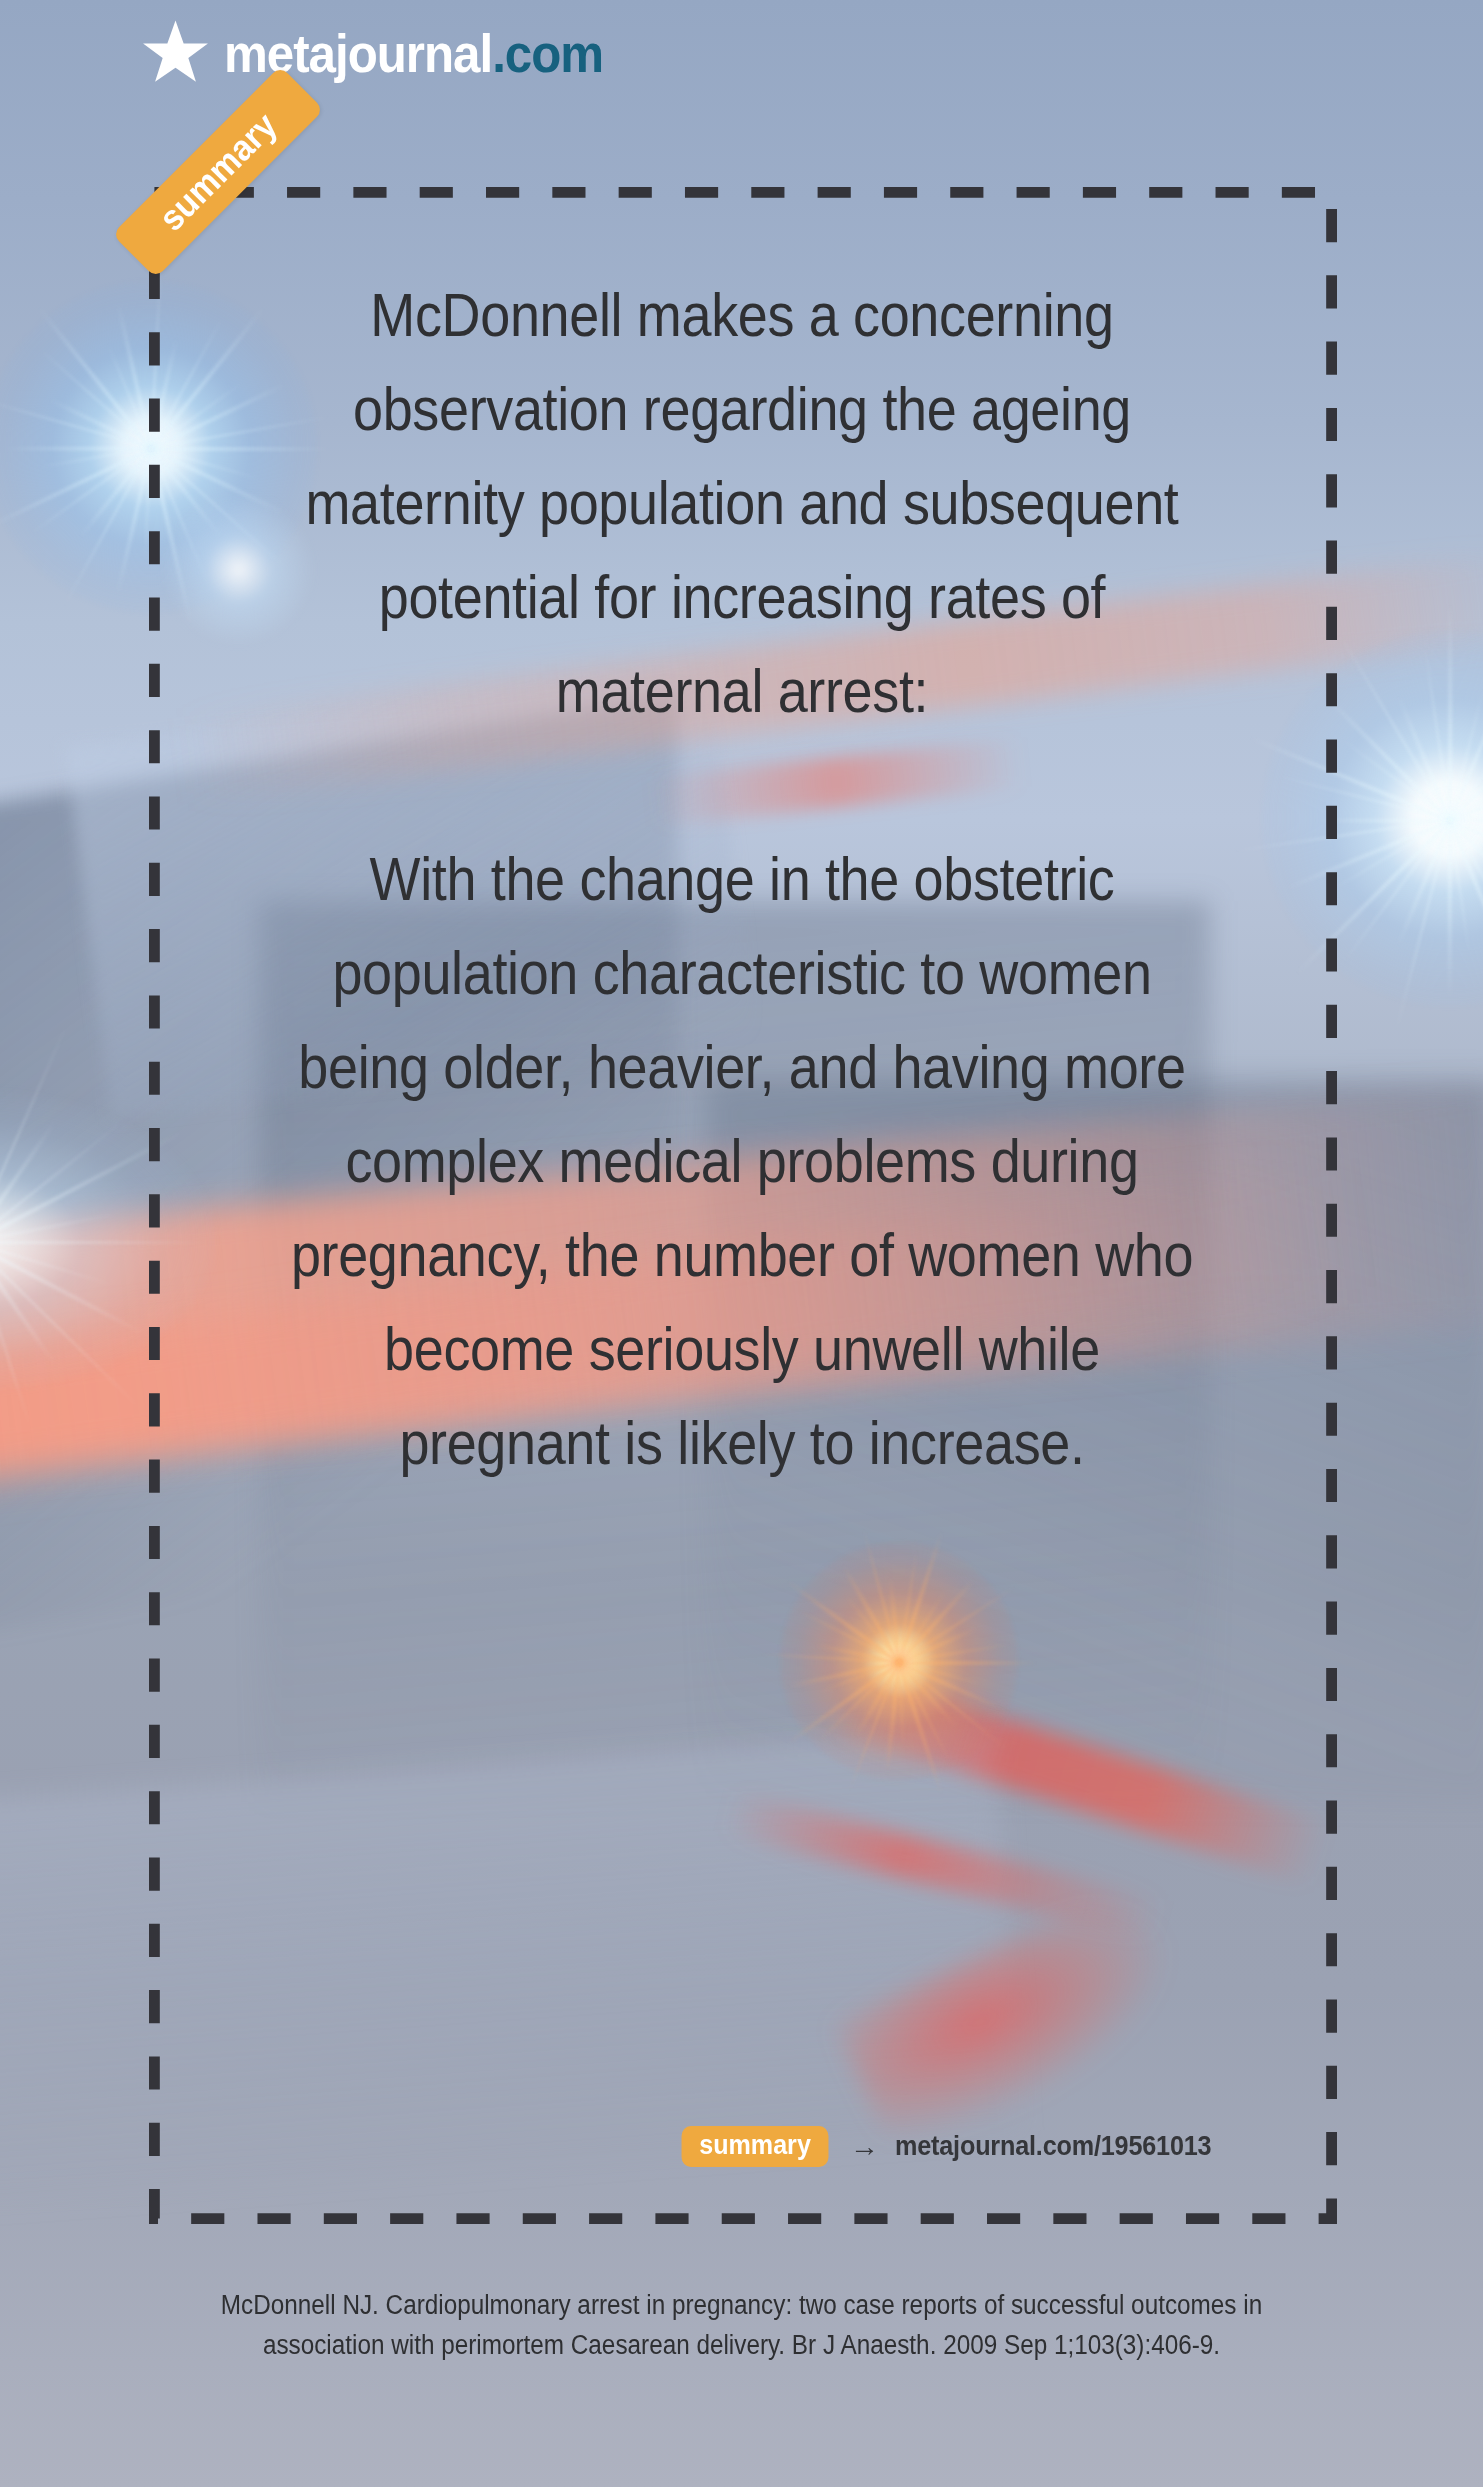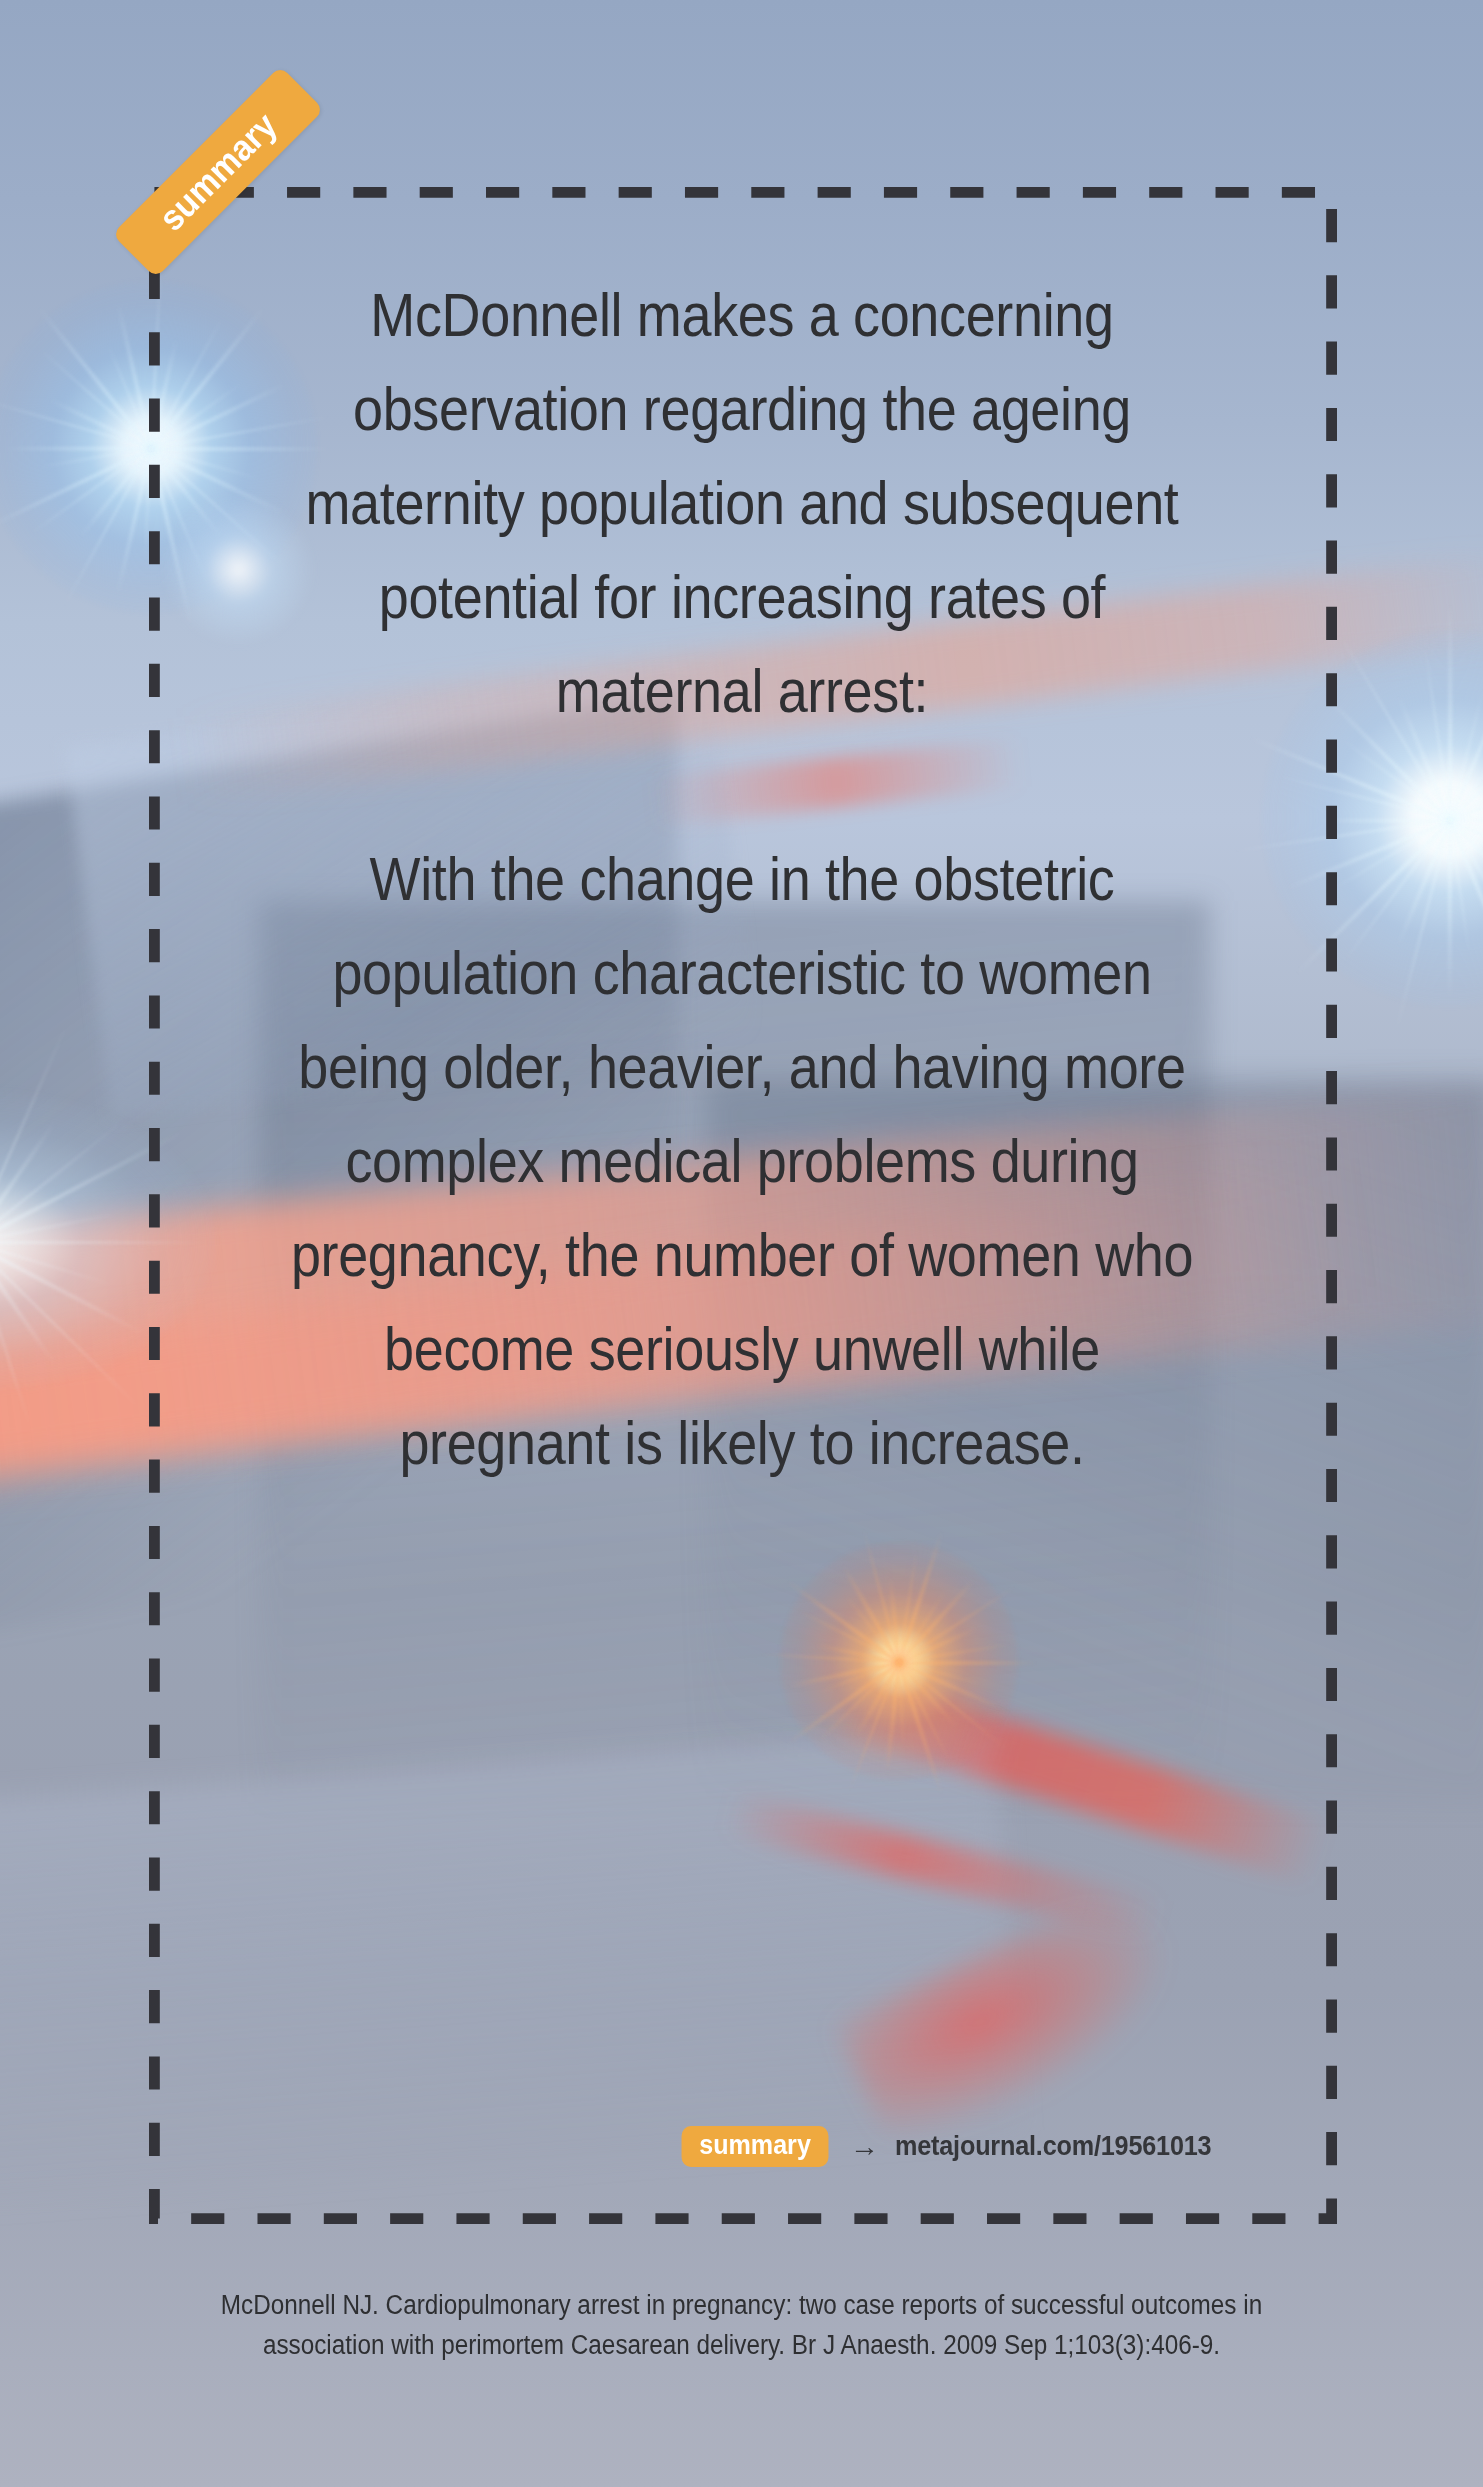"metajournal.com" div.logo { html: none -> <div> <svg> <polygon></polygon> </svg> <div> <span>metajournal</span><span>.com</span> </div> </div> }
